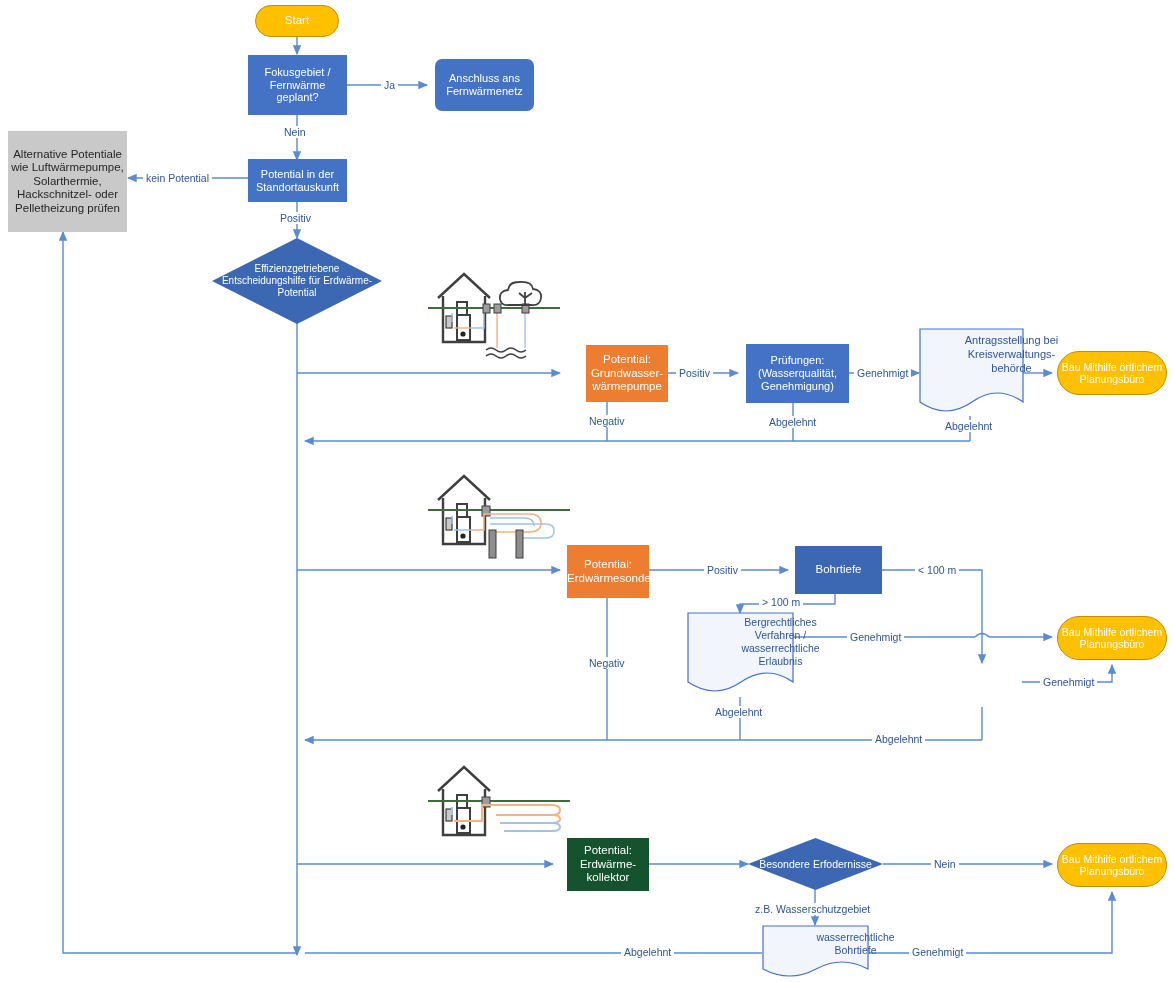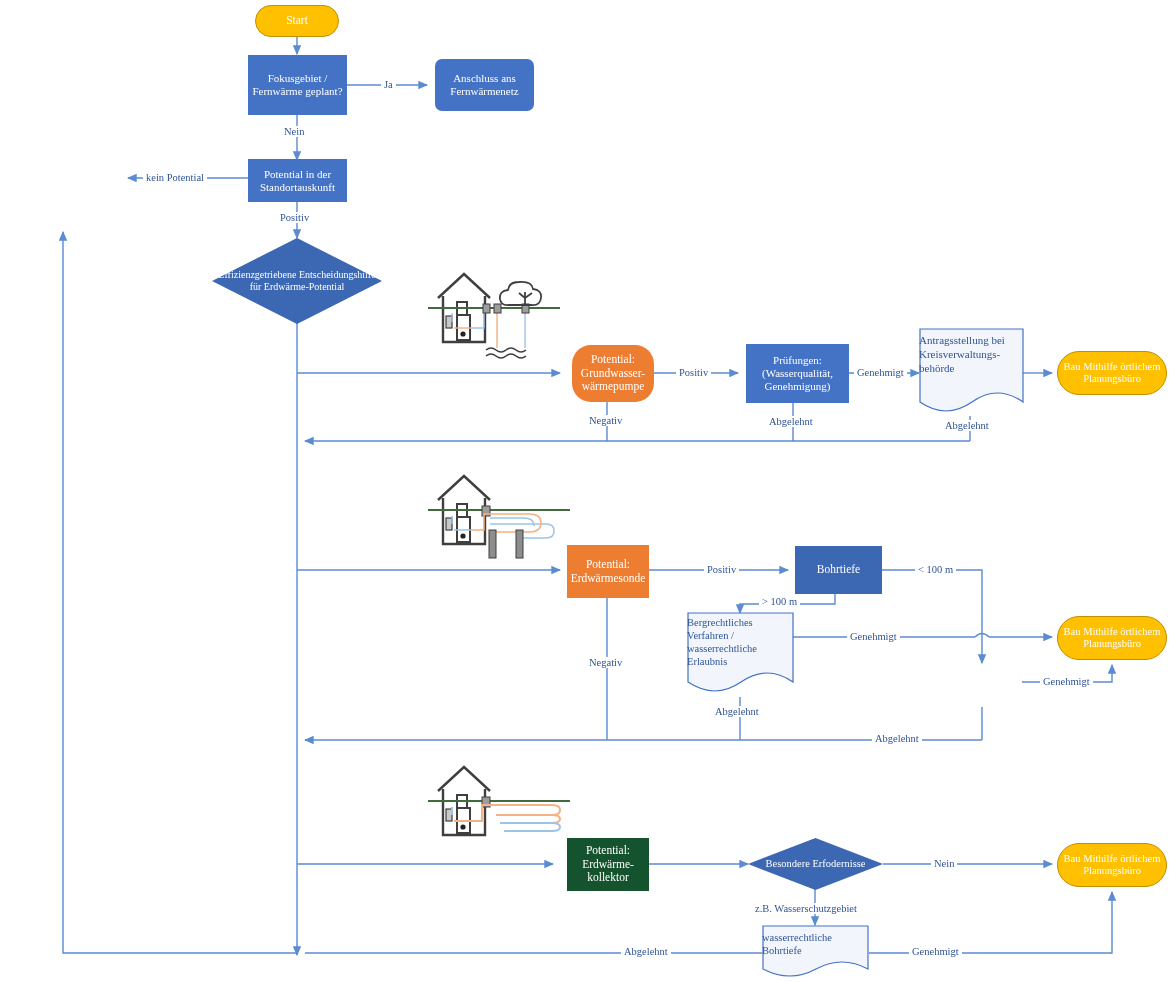"Start" #canvas { font-family: Liberation Serif, serif -> none }
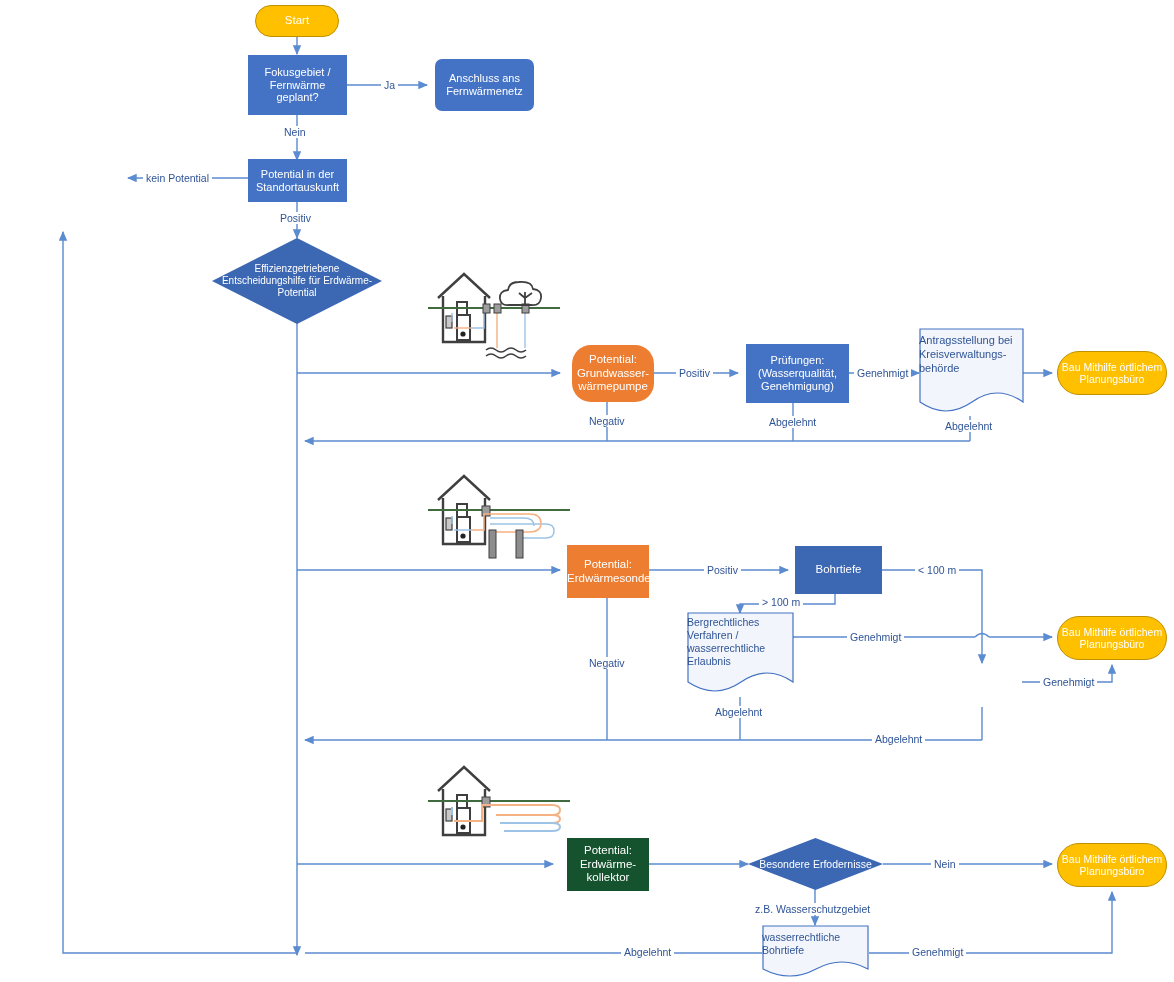"Alternative Potentiale wie" div.node { html: none -> <div> <span>Alternative Potentiale wie Luftwärmepumpe, Solarthermie, Hackschnitzel- oder Pelletheizung prüfen</span> </div> }
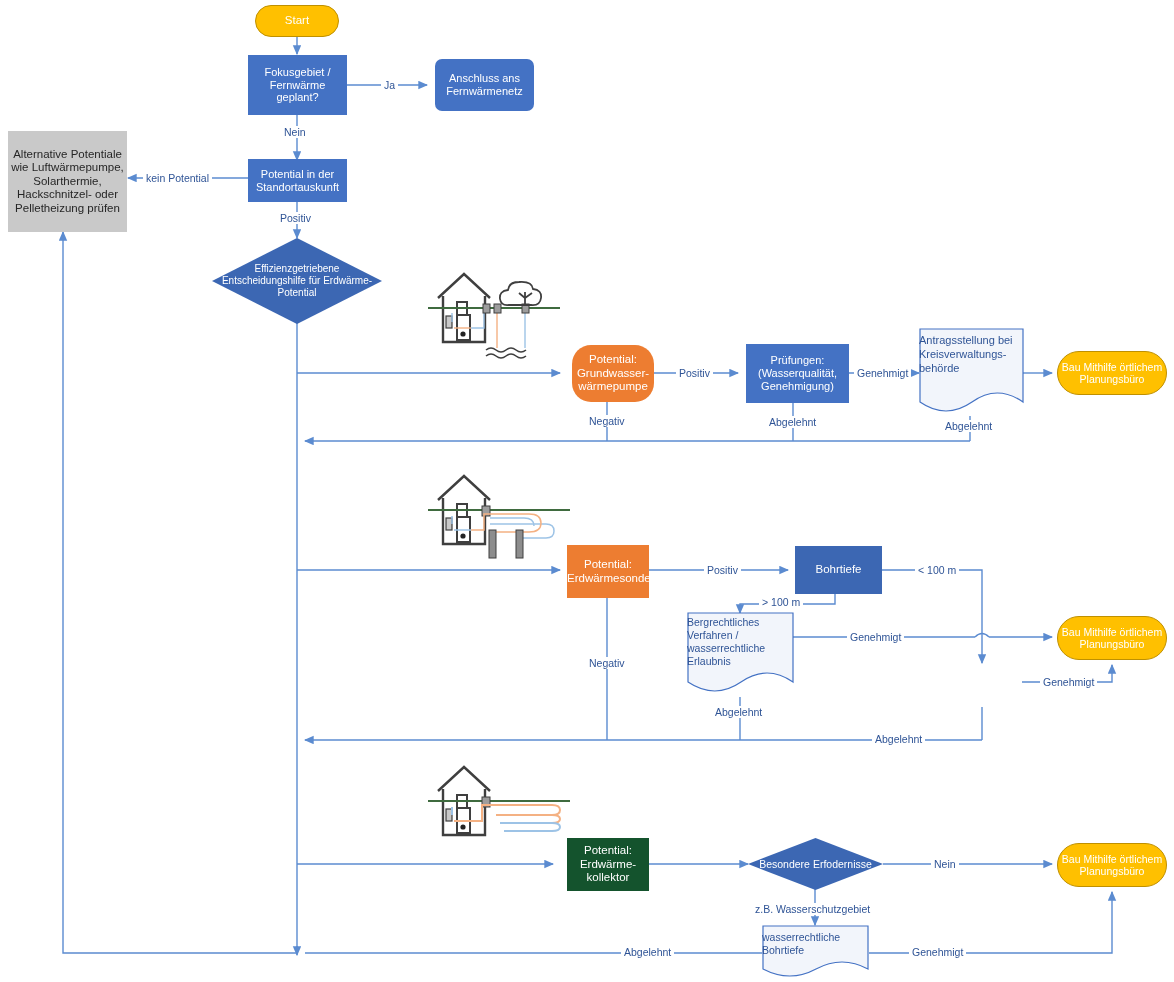"Antragsstellung bei" .doclabel { padding-left: none -> 40px; text-align: left -> center }
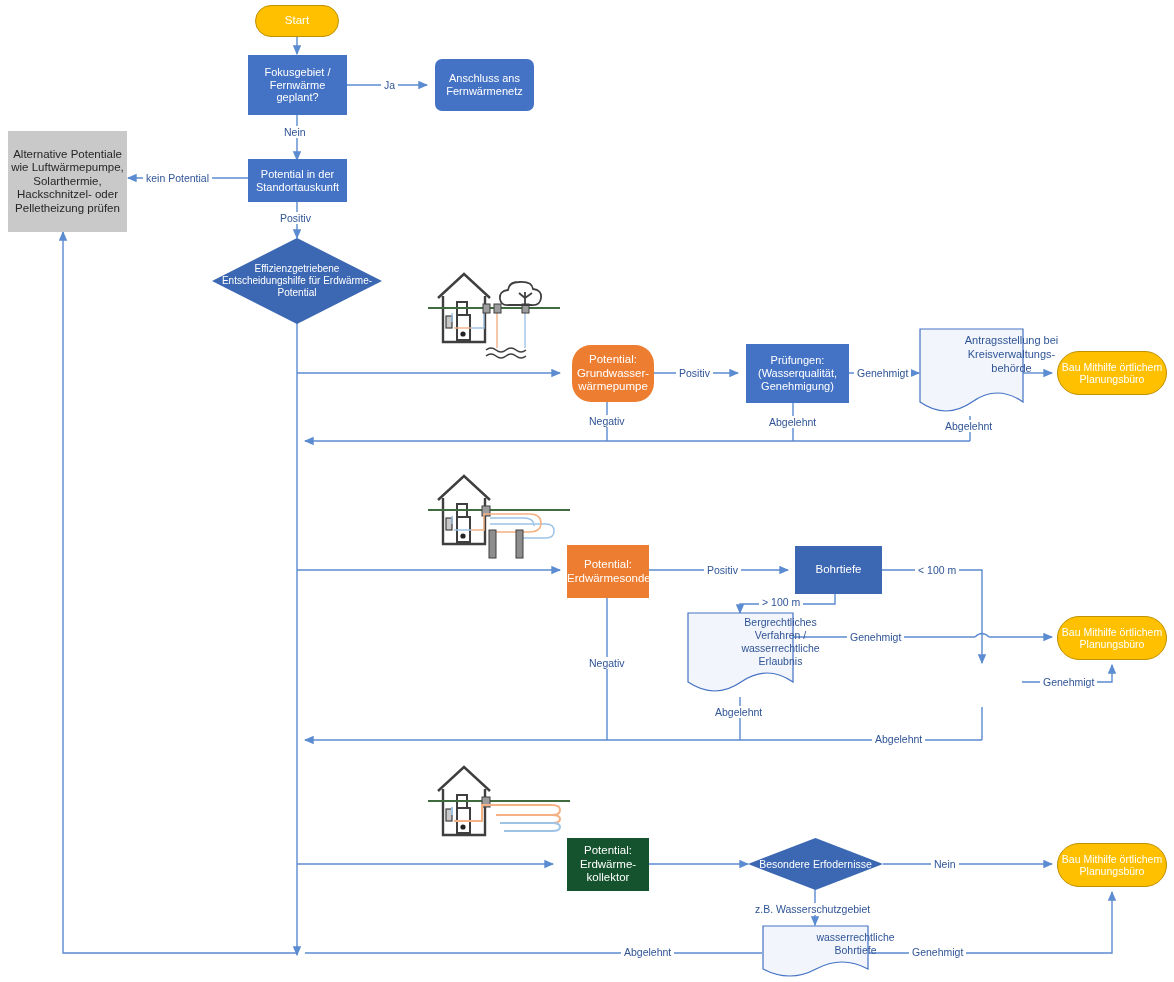"Potential: Grundwasser-wärmepumpe" div.node { border-radius: 19px -> none; left: 572px -> 586px }
